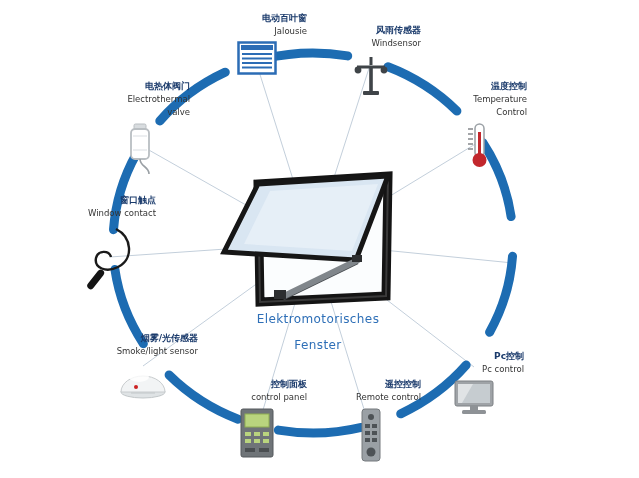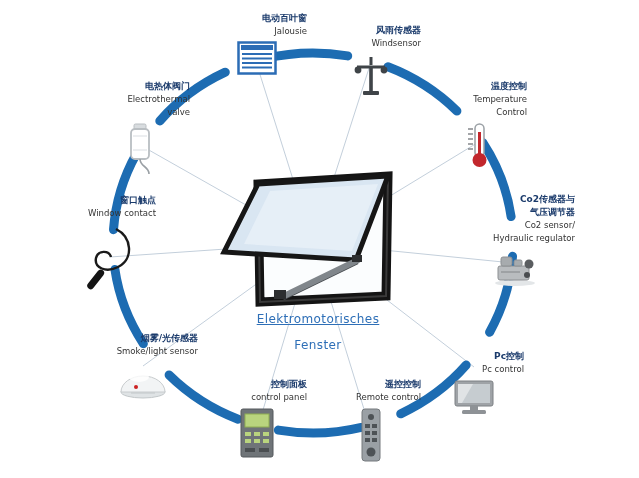"Co2传感器与" div.node { html: <div> <div>Co2传感器与</div> <div>气压调节器</div> <div>Co2 sensor/</div> <div>Hydraulic regulator</div> <svg> <ellipse></ellipse> <rect></rect> <rect></rect> <rect></rect> <circle></circle> <circle></circle> <line></line> </svg> </div> -> none }
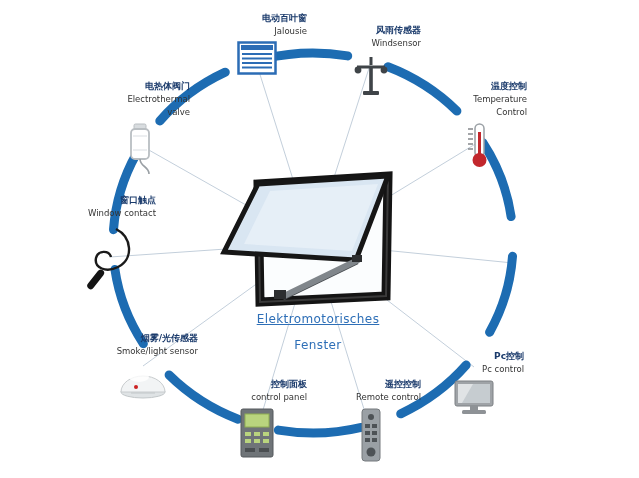"Elektromotorisches" div.center-title { text-decoration: underline -> none }
